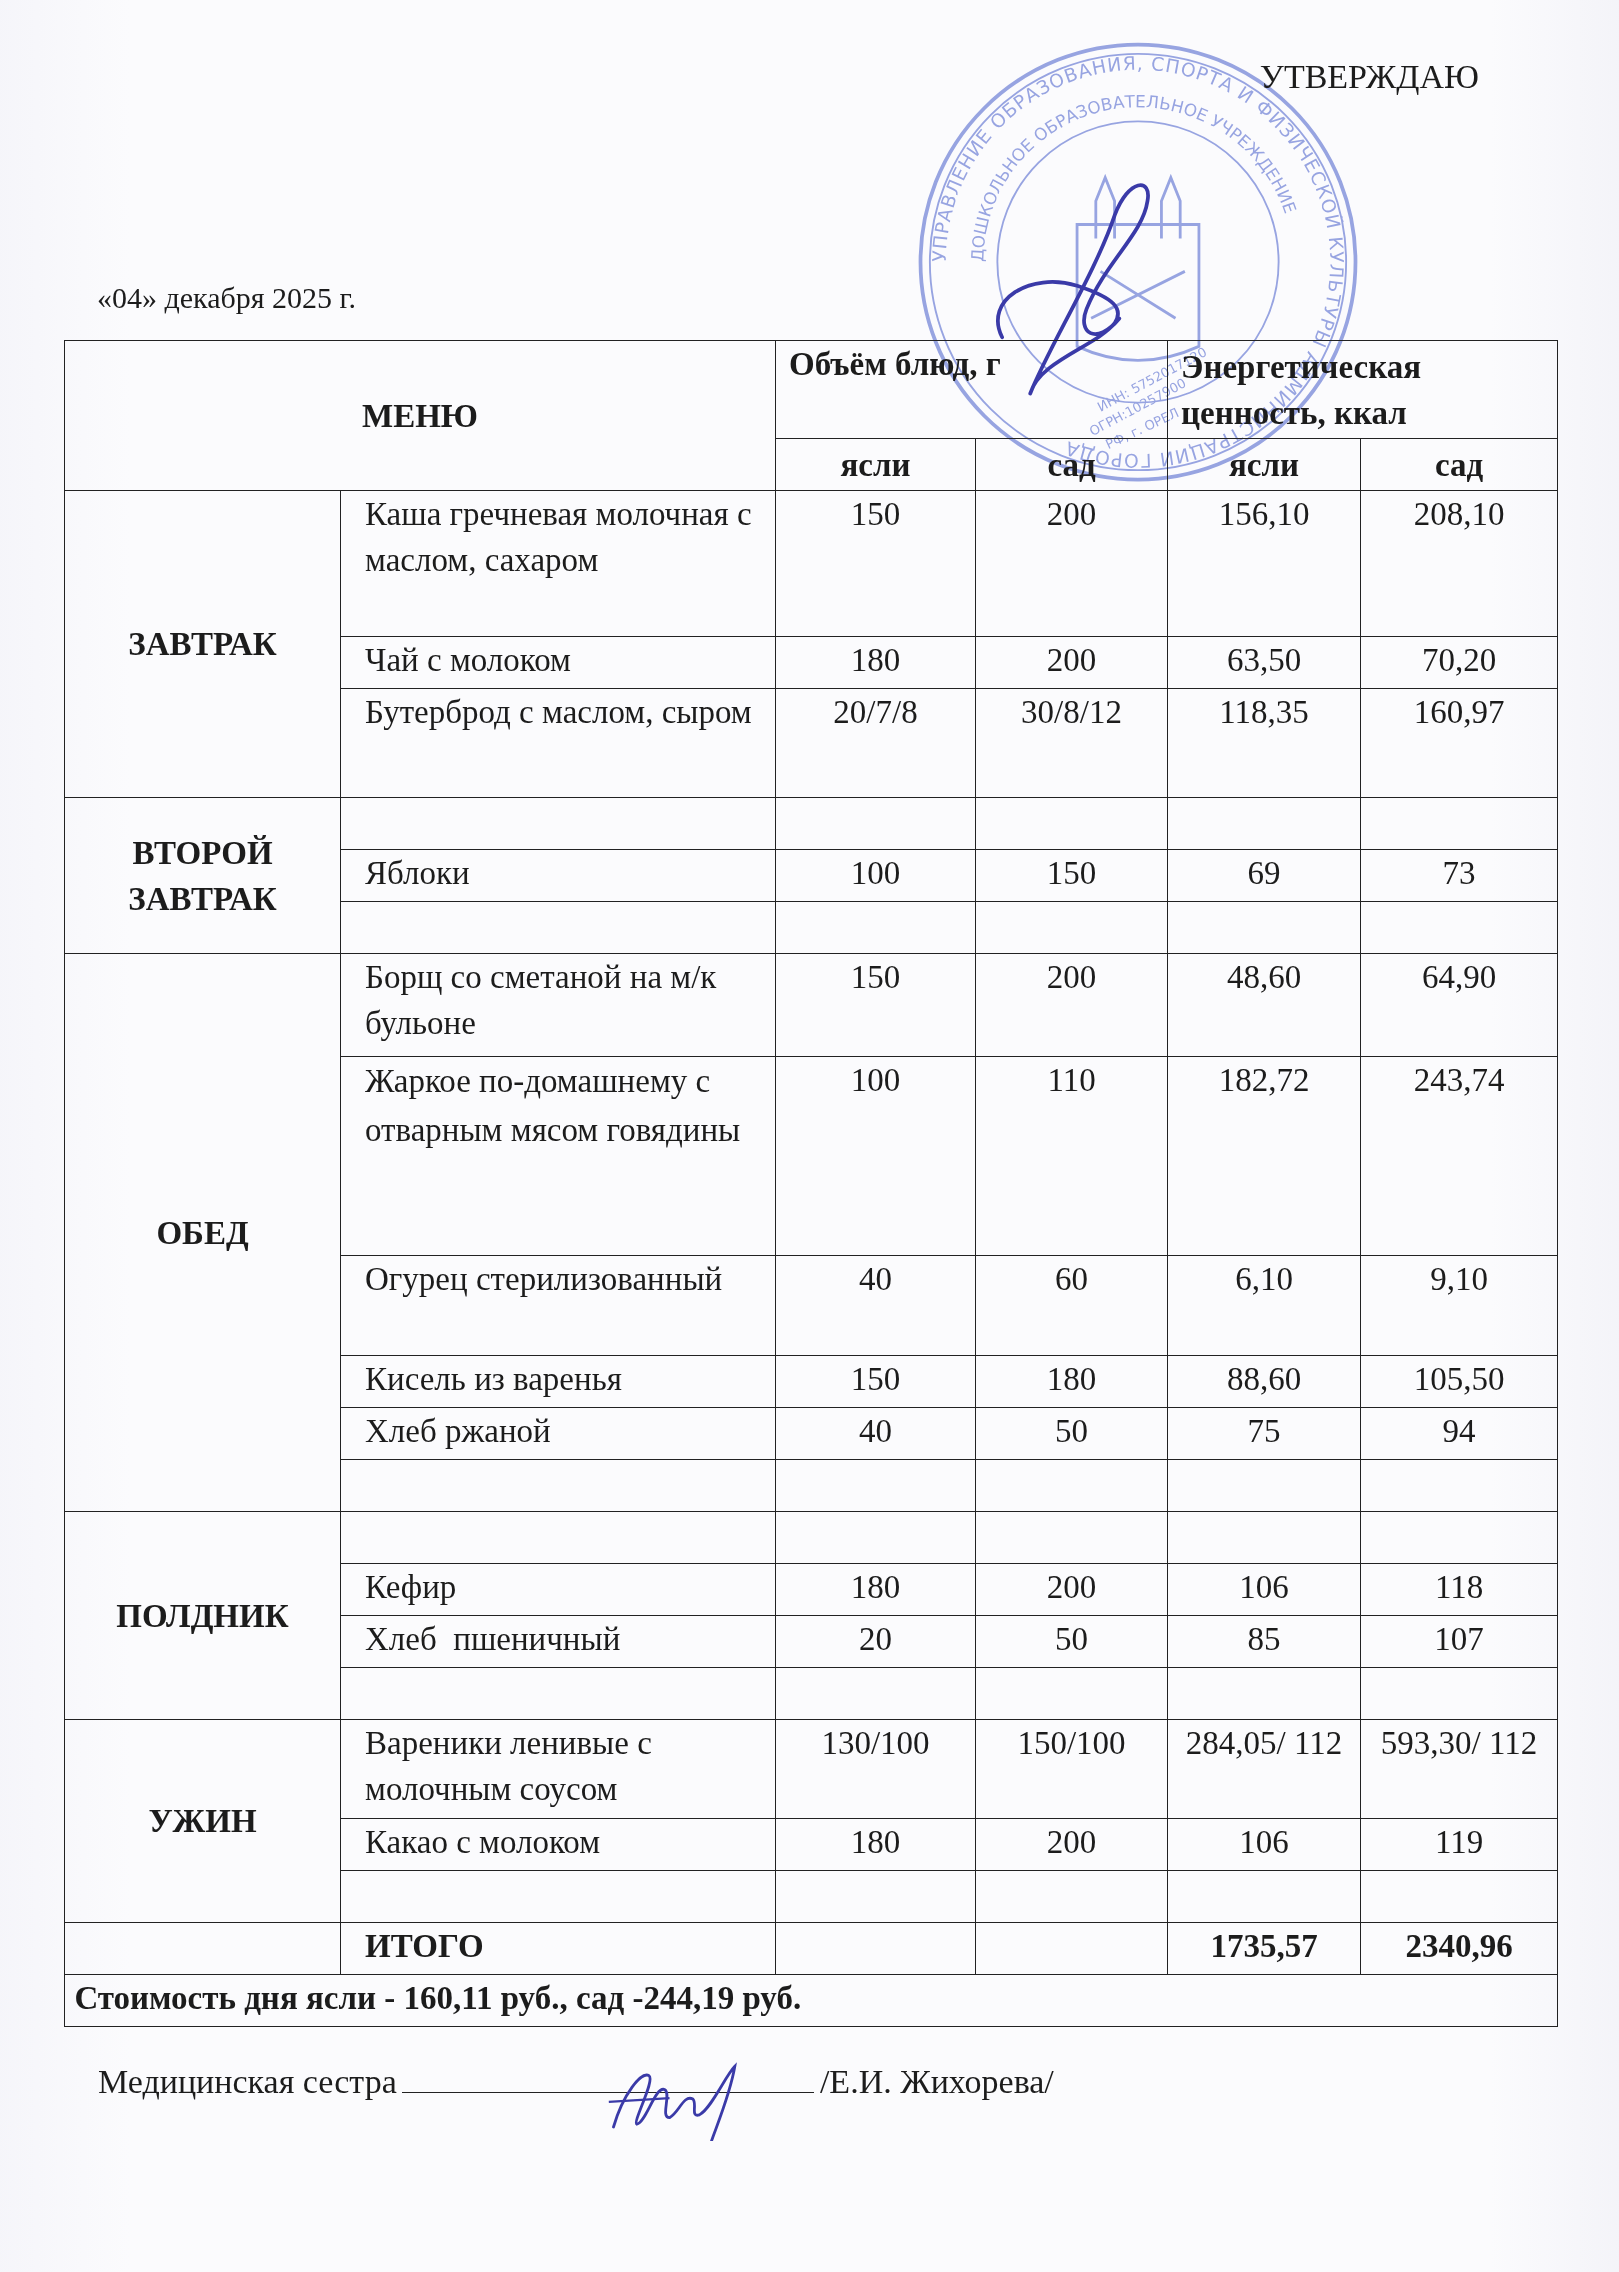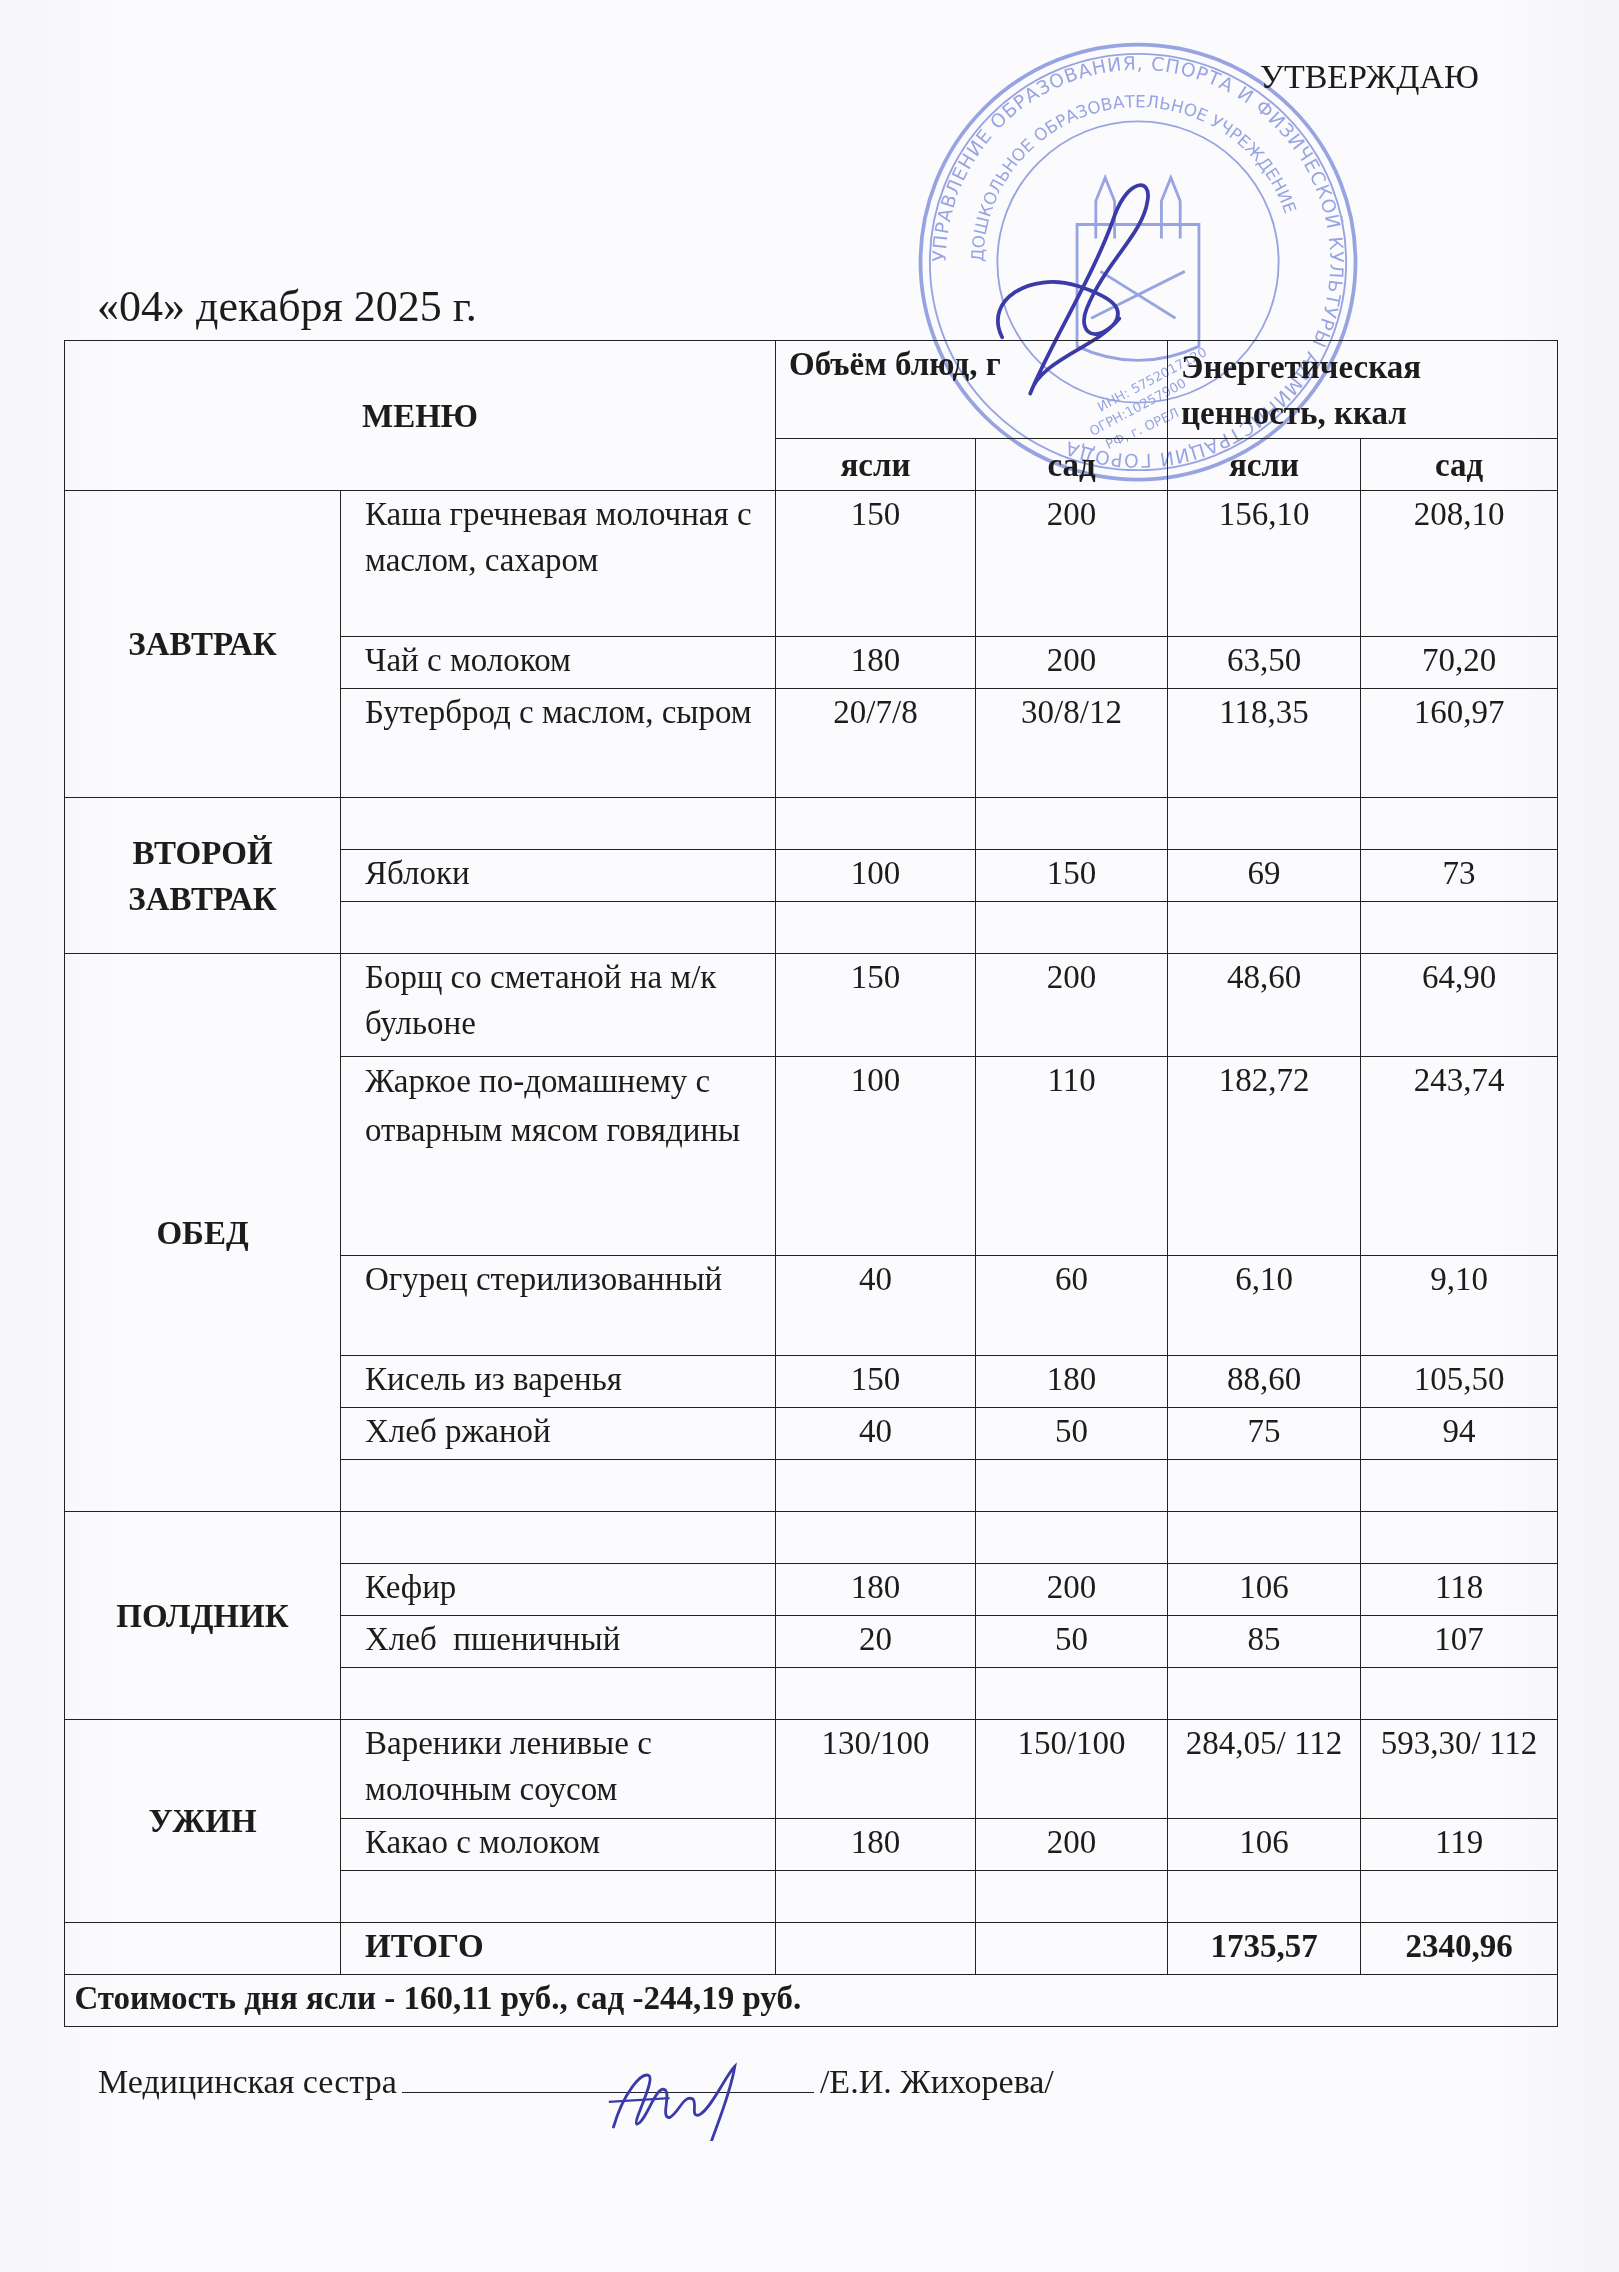"«04» декабря 2025 г." .date { font-size: 44px -> 30px }
